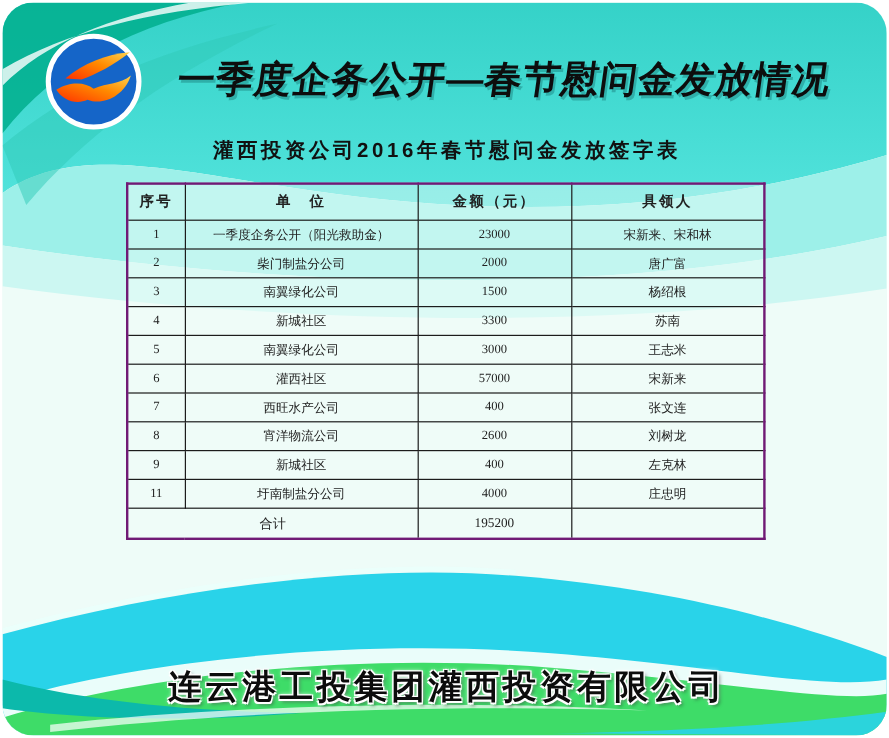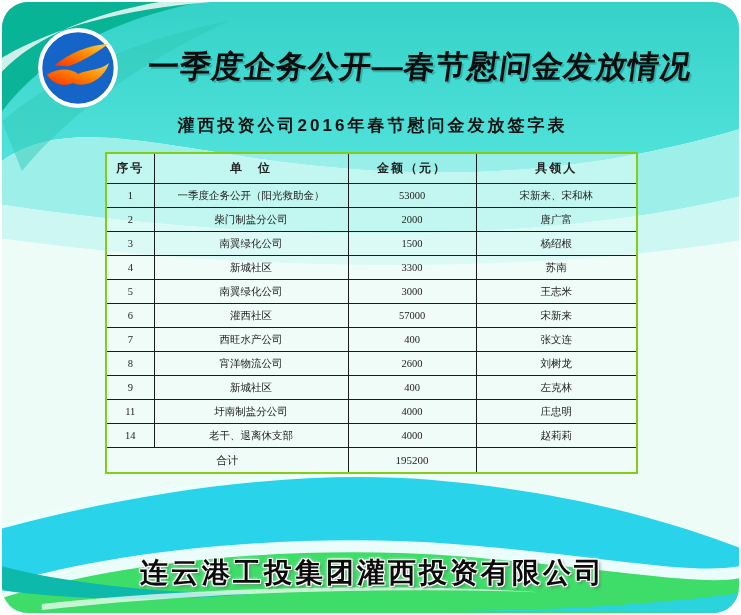"序号" table.sign { border: 2px solid #84cc16 -> 2px solid #701a75 }
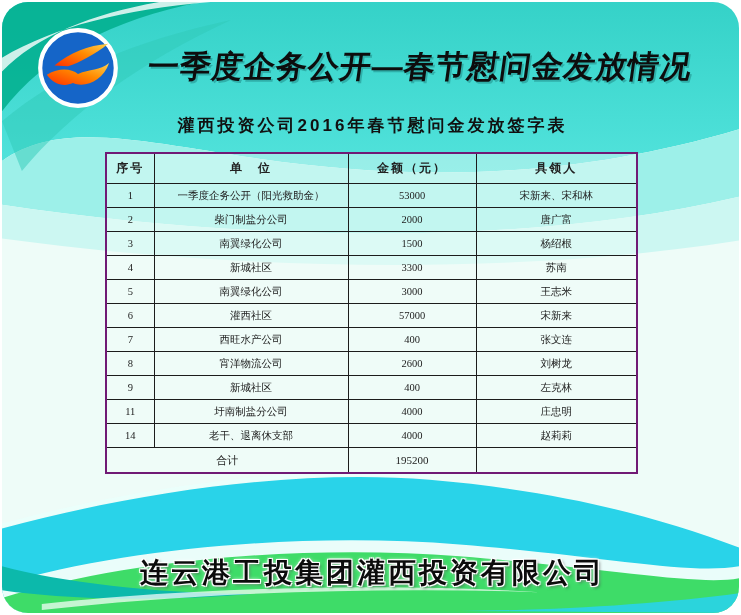"53000" td { text: 53000 -> 23000 }
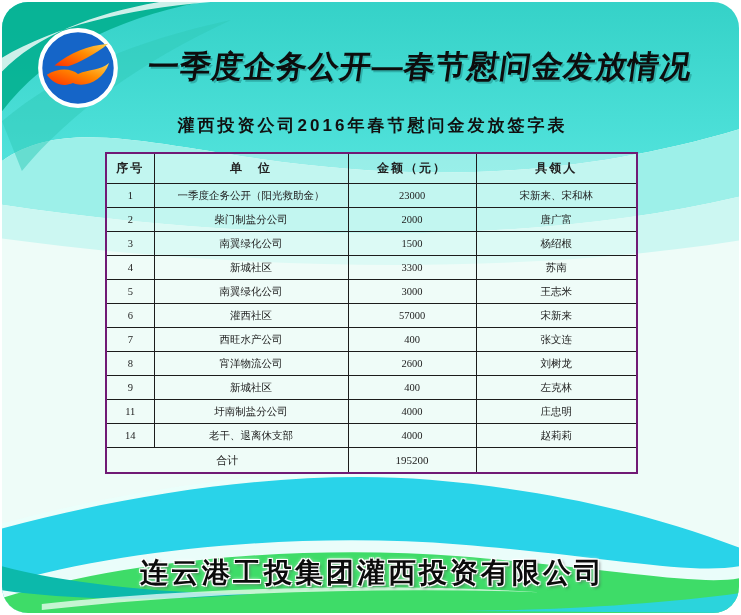"14" tr { html: <tr> <td>14</td> <td>老干、退离休支部</td> <td>4000</td> <td>赵莉莉</td> </tr> -> none }
